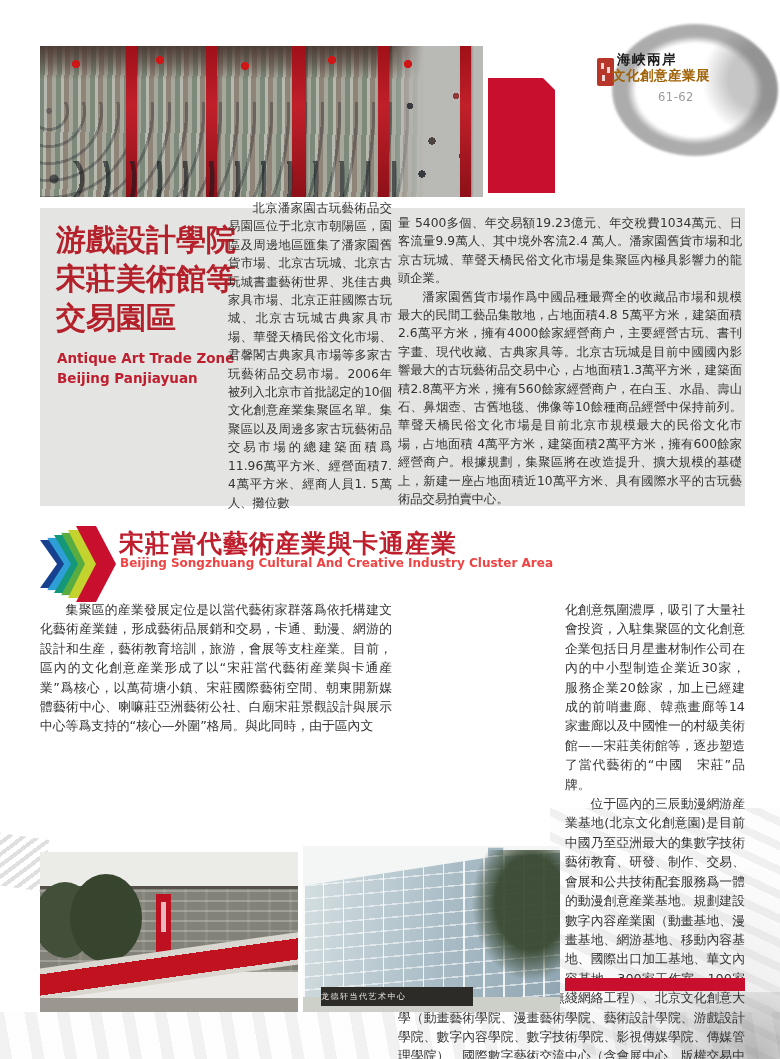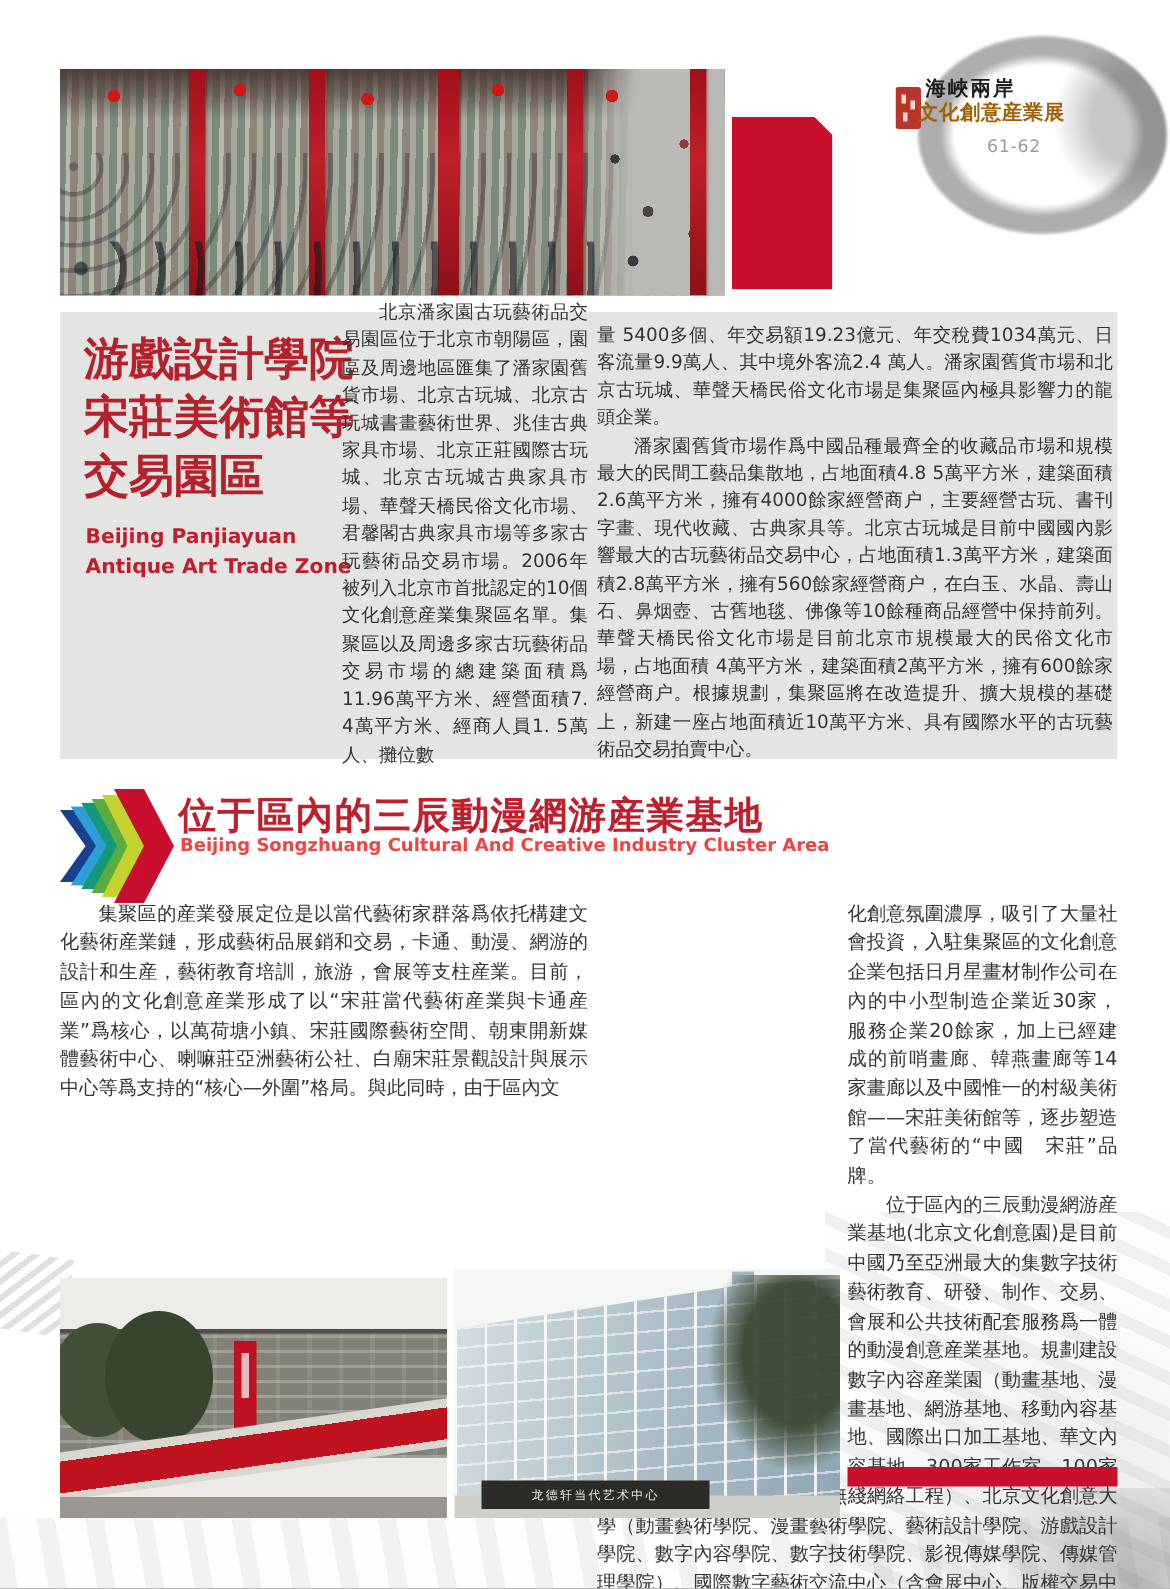"Beijing Panjiayuan" div { order: before "Antique Art Trade Zone" -> after "Antique Art Trade Zone" }
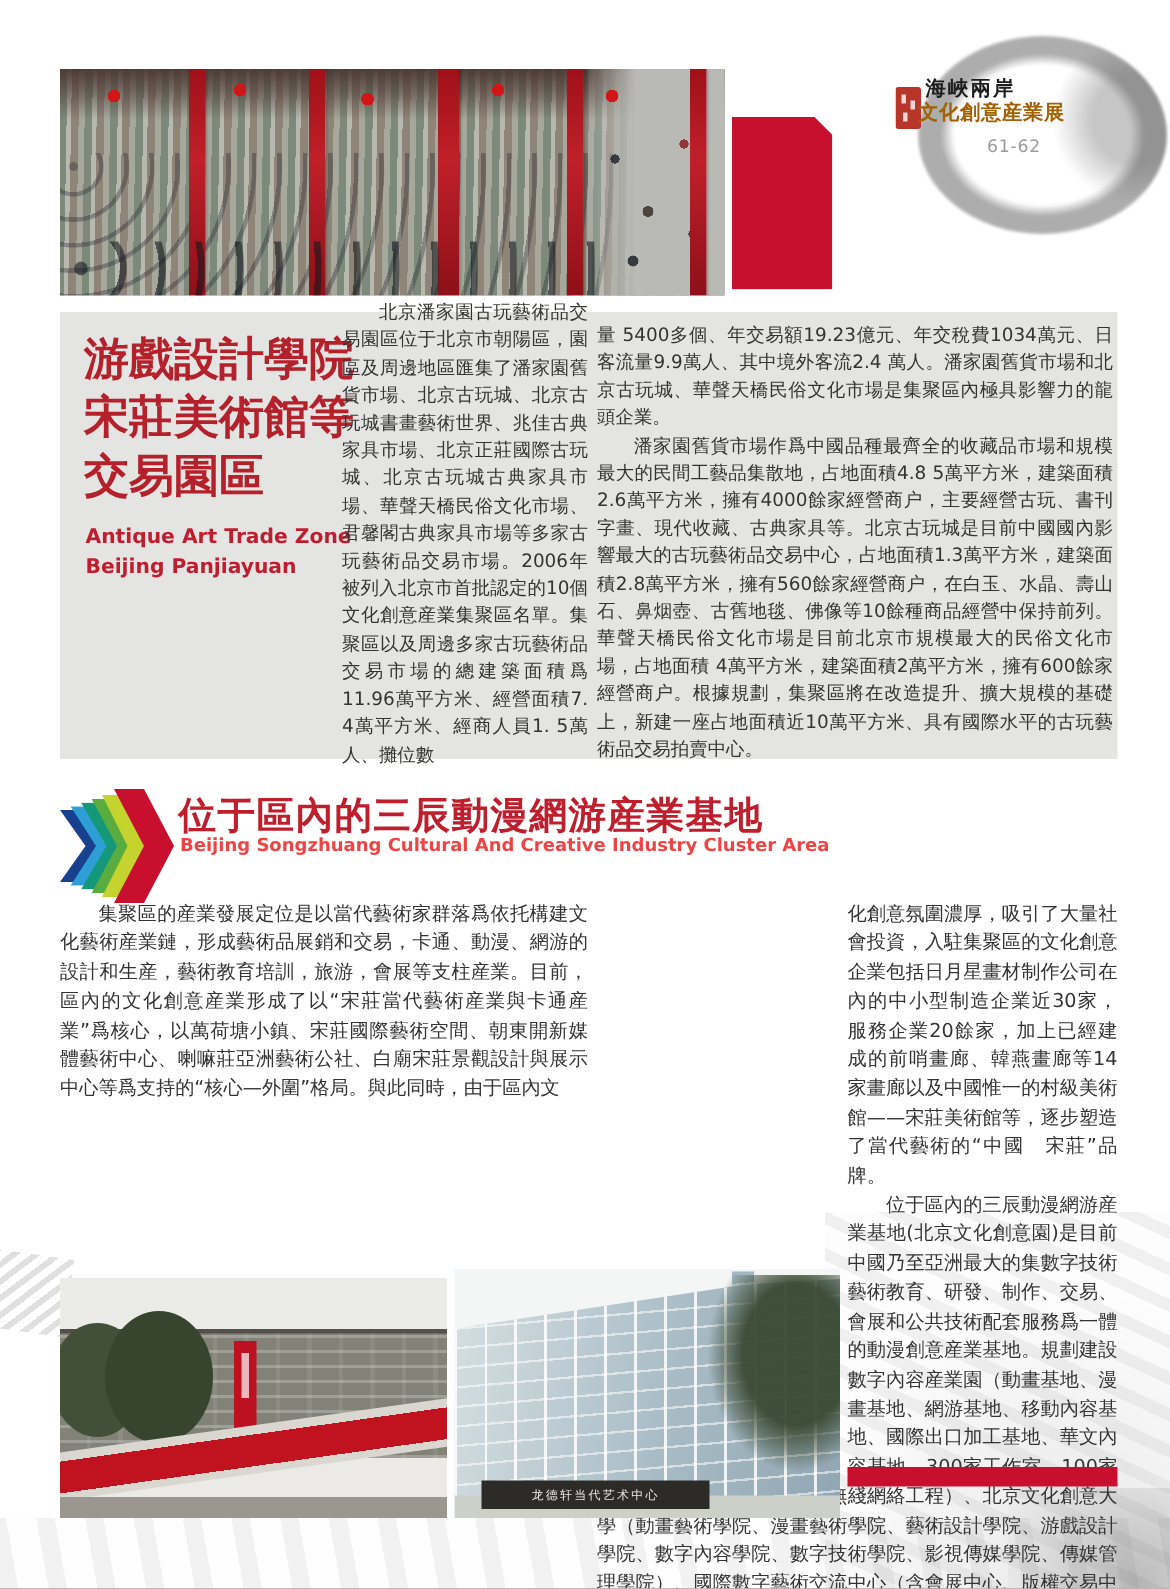"位于區內的三辰動漫網游産業基地" div.abs { text: 位于區內的三辰動漫網游産業基地 -> 宋莊當代藝術産業與卡通産業 }
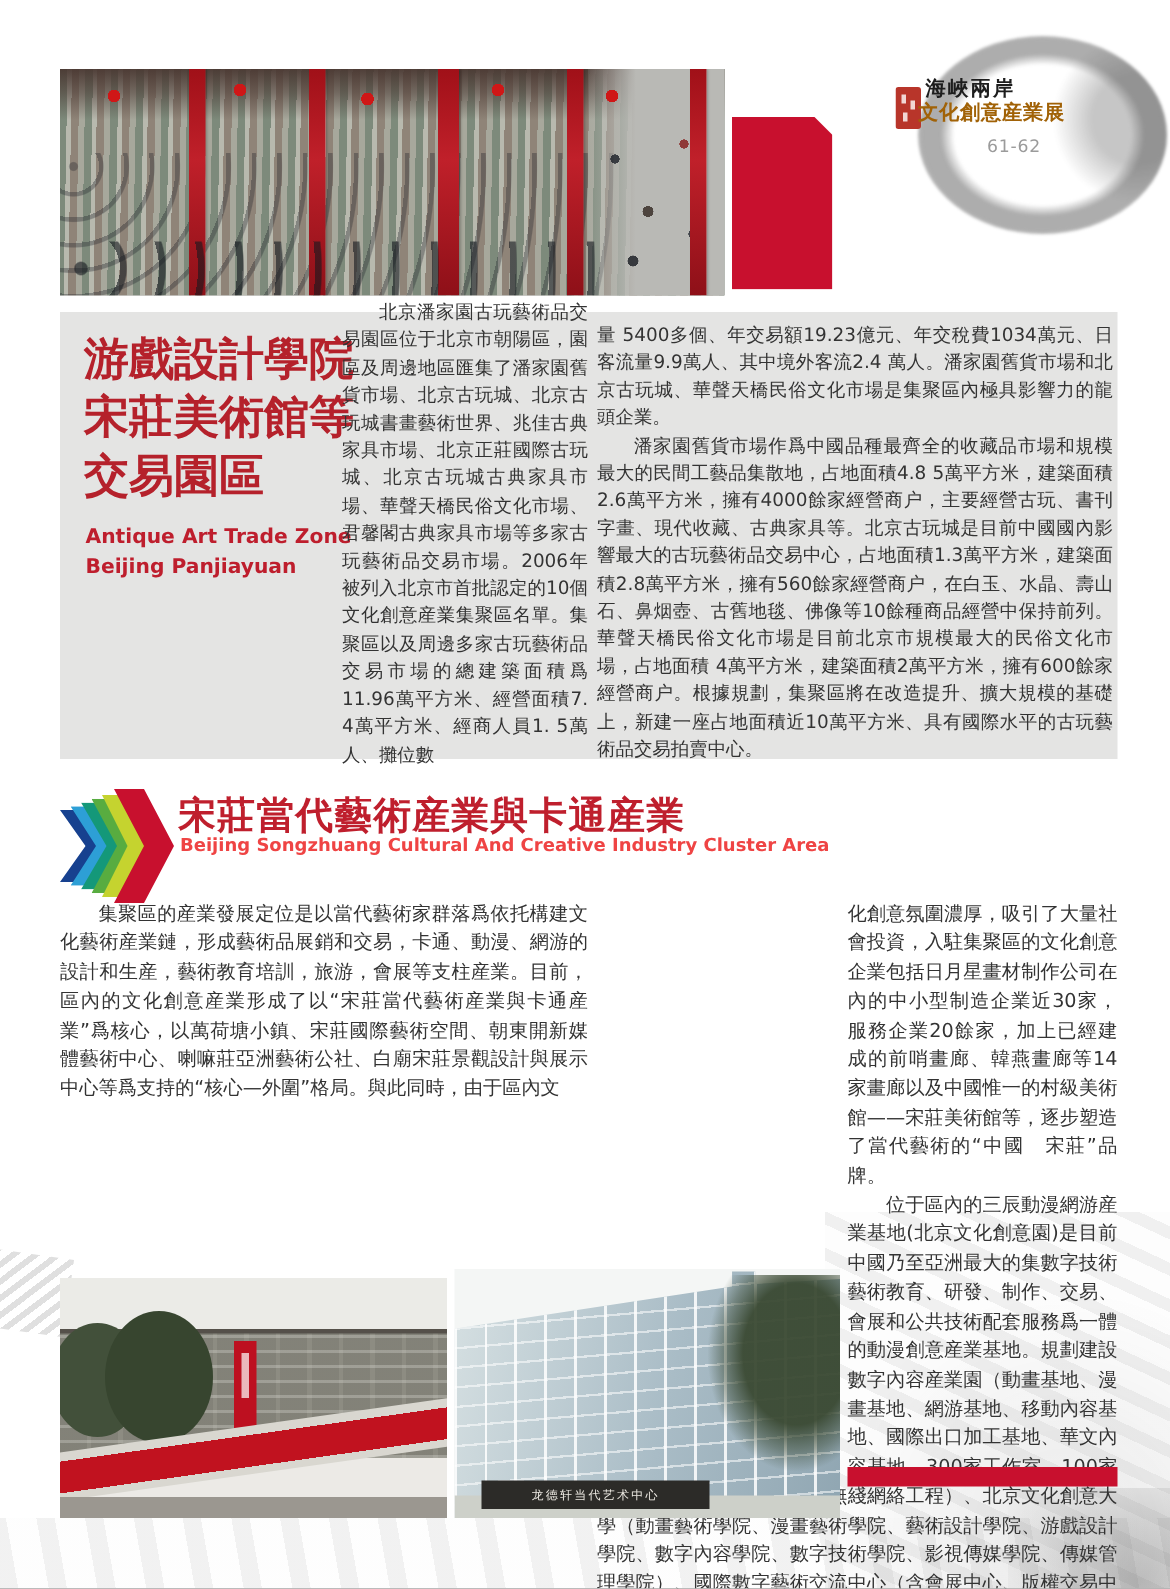"龙德轩当代艺术中心" .p2-sign { text-align: center -> left }
